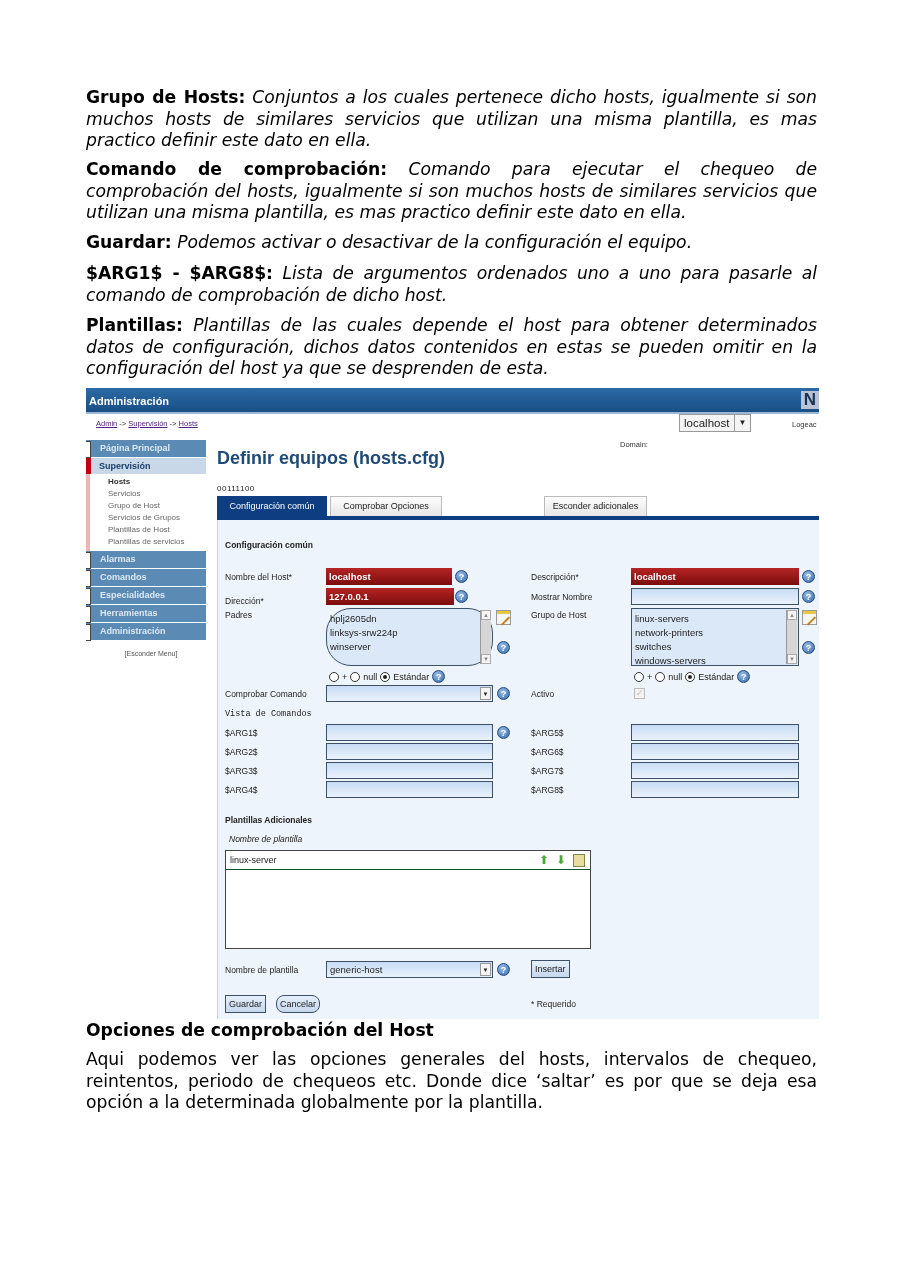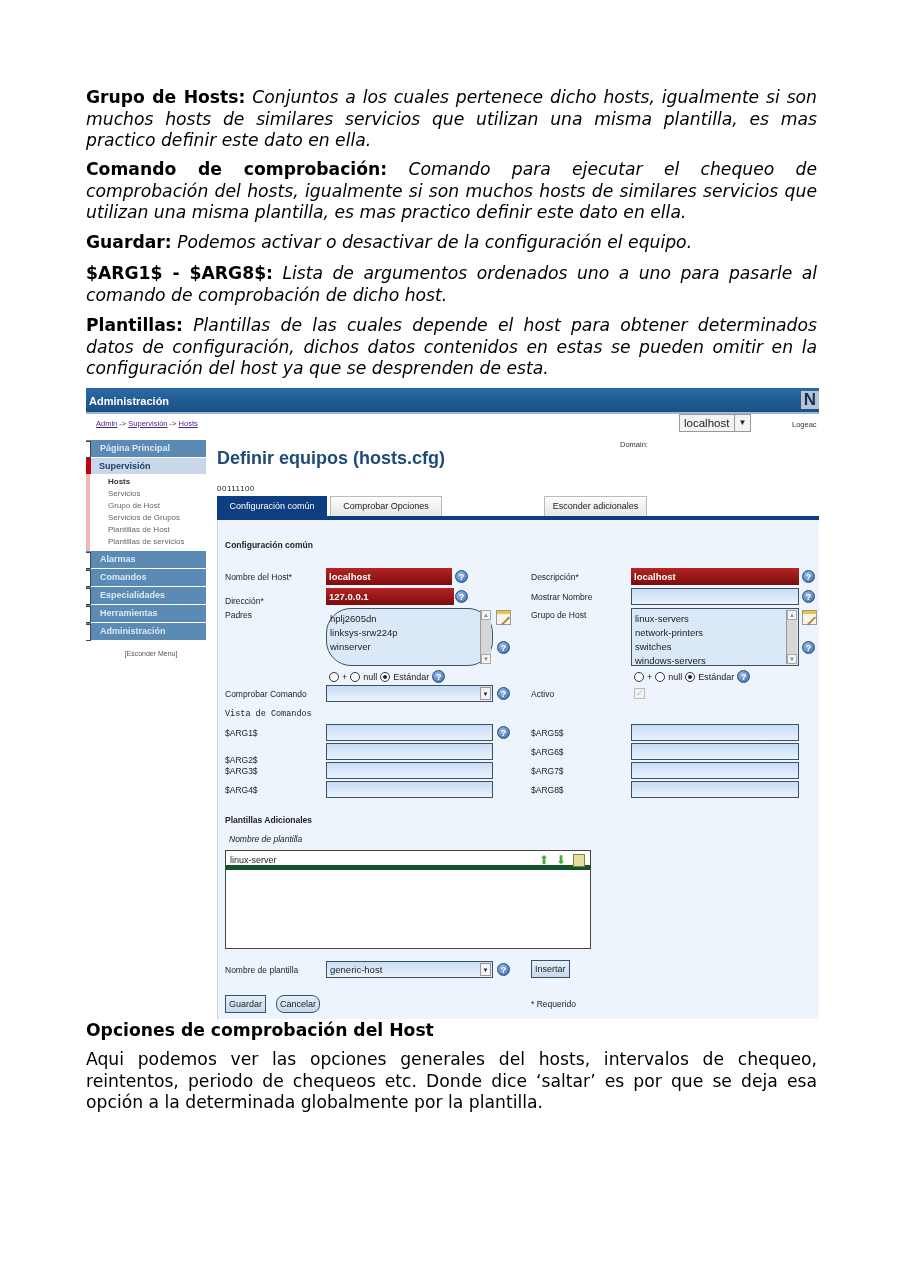"$ARG2$" span.p-label { margin-top: 8px -> none }
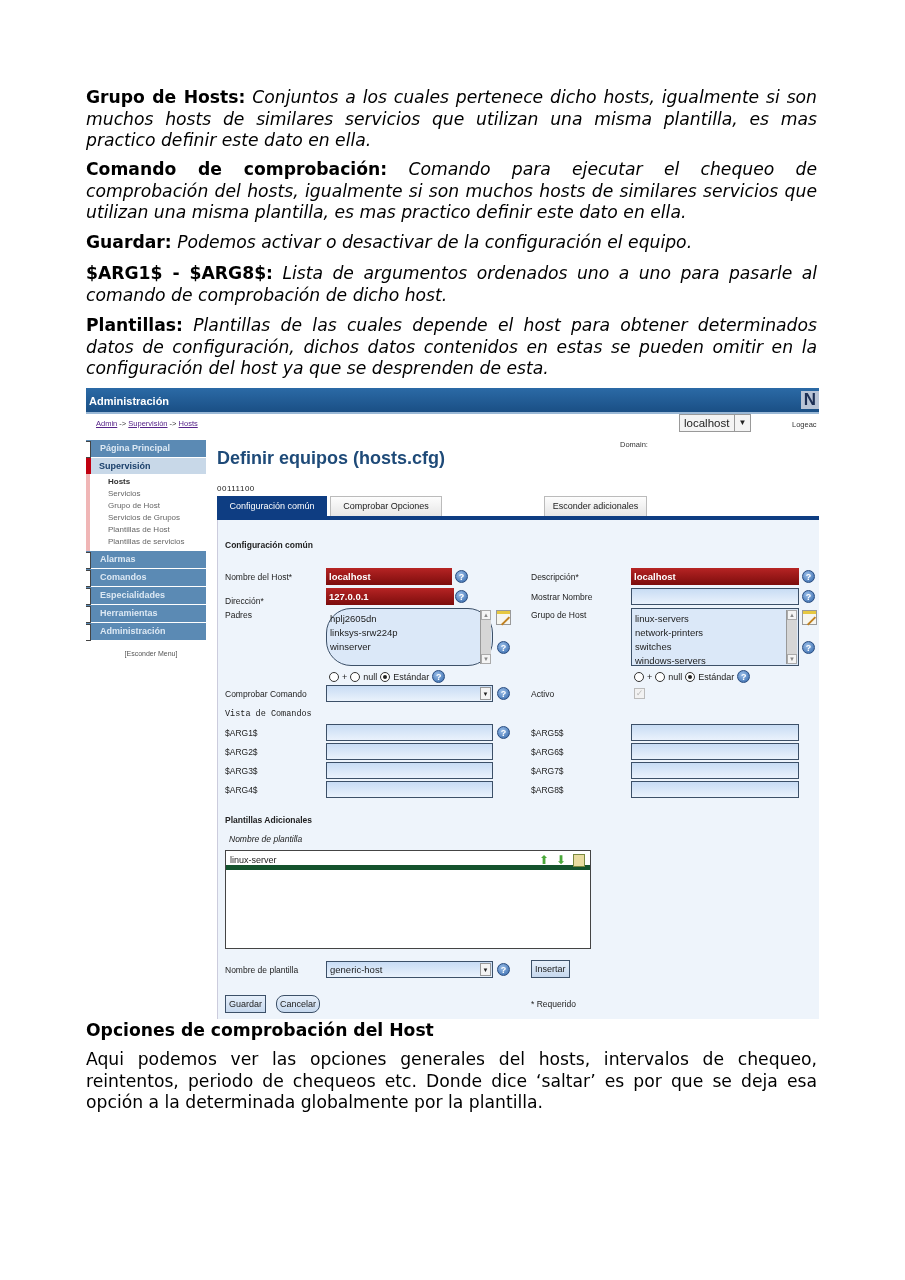"linux-server" .tpl-row { border-bottom: 5px solid #14532d -> 1px solid #14532d }
